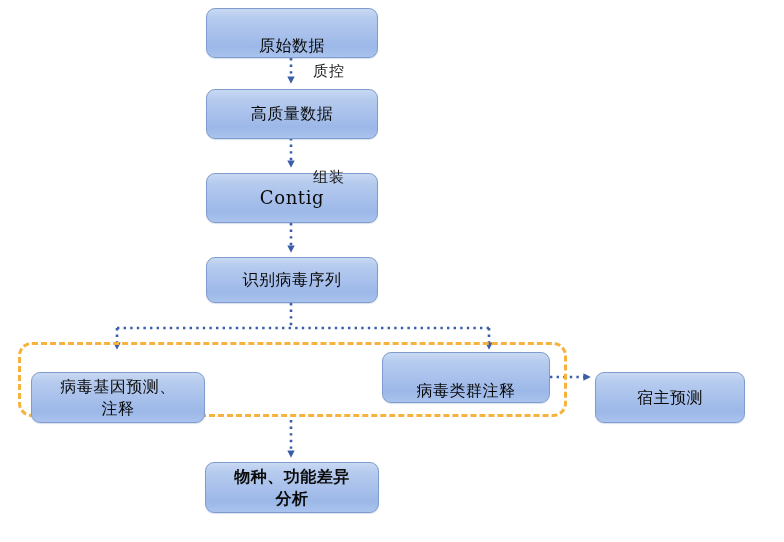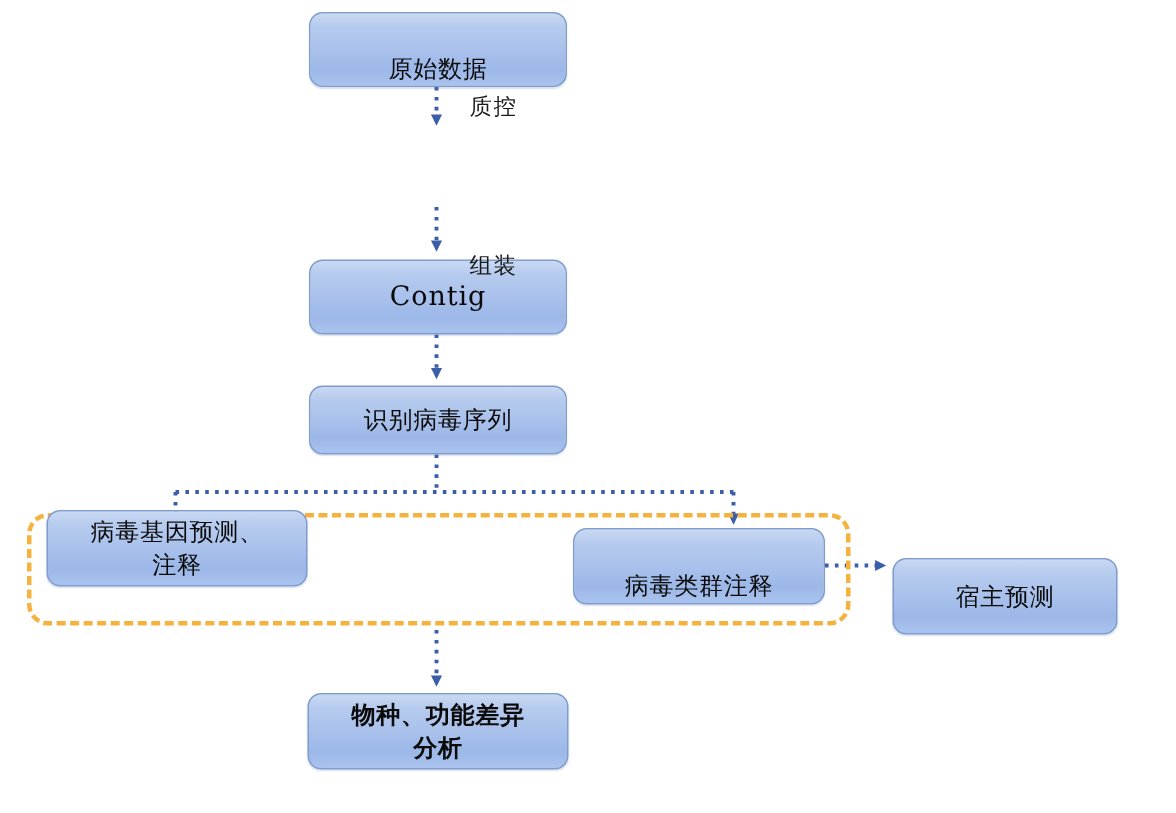"高质量数据" div.node { html: none -> <div> <span>高质量数据</span> </div> }
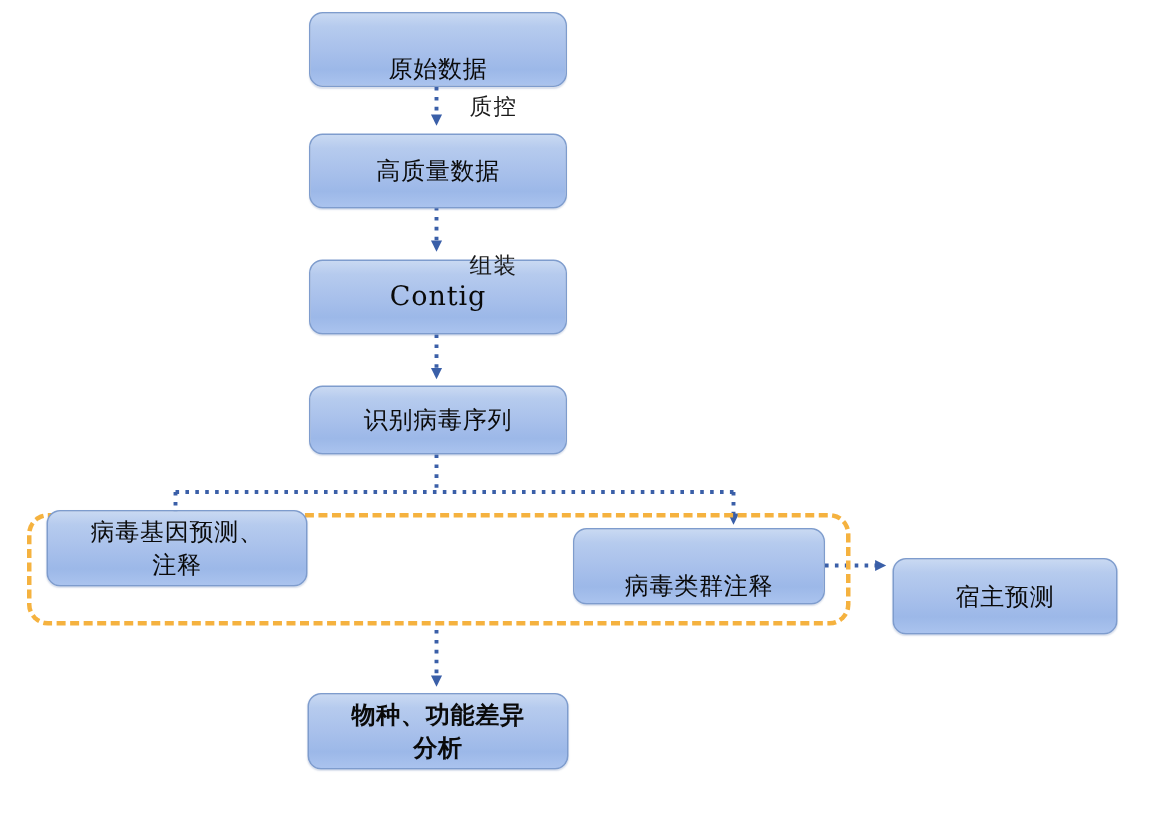"病毒基因预测、" div.node { top: 340px -> 372px }
